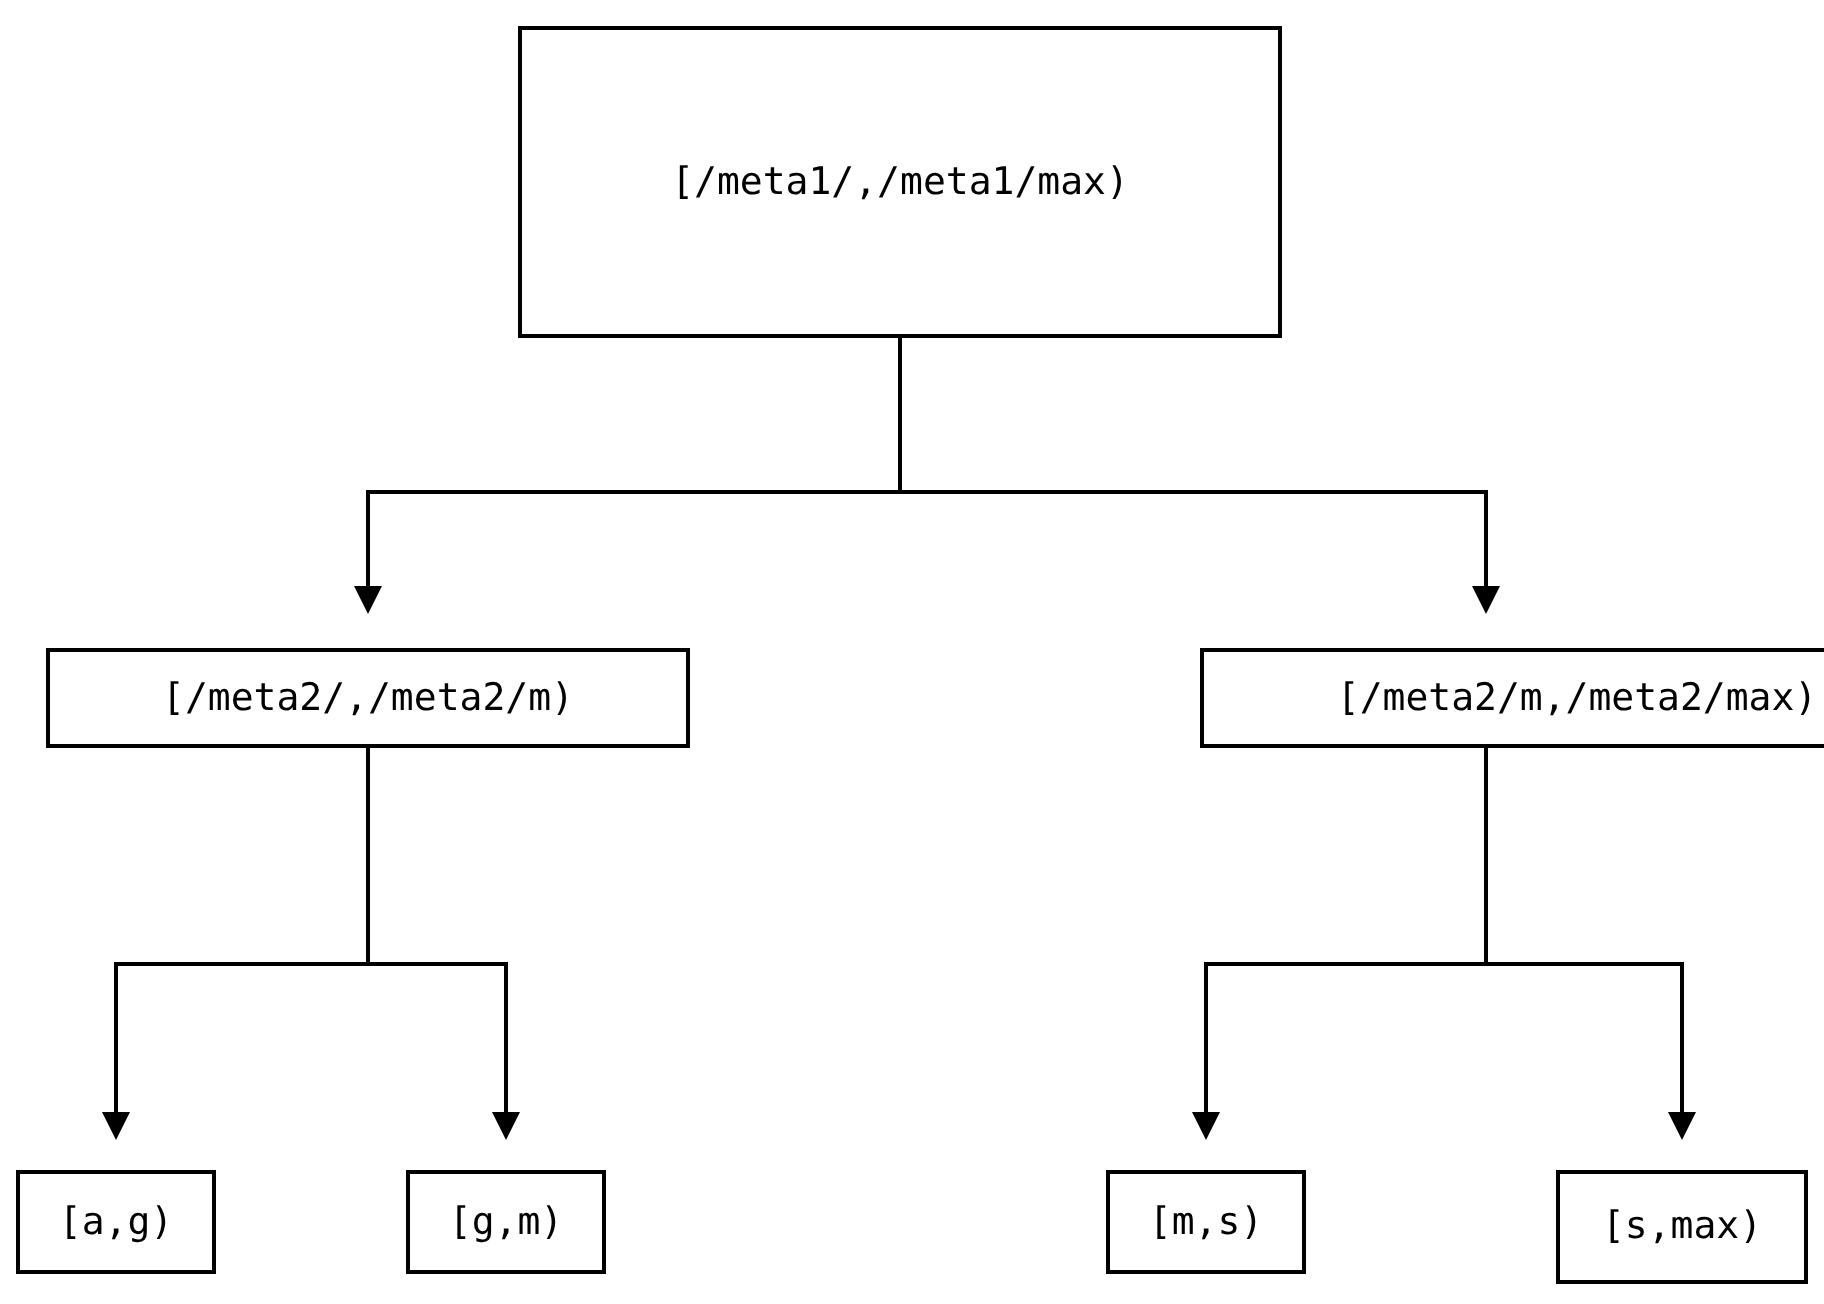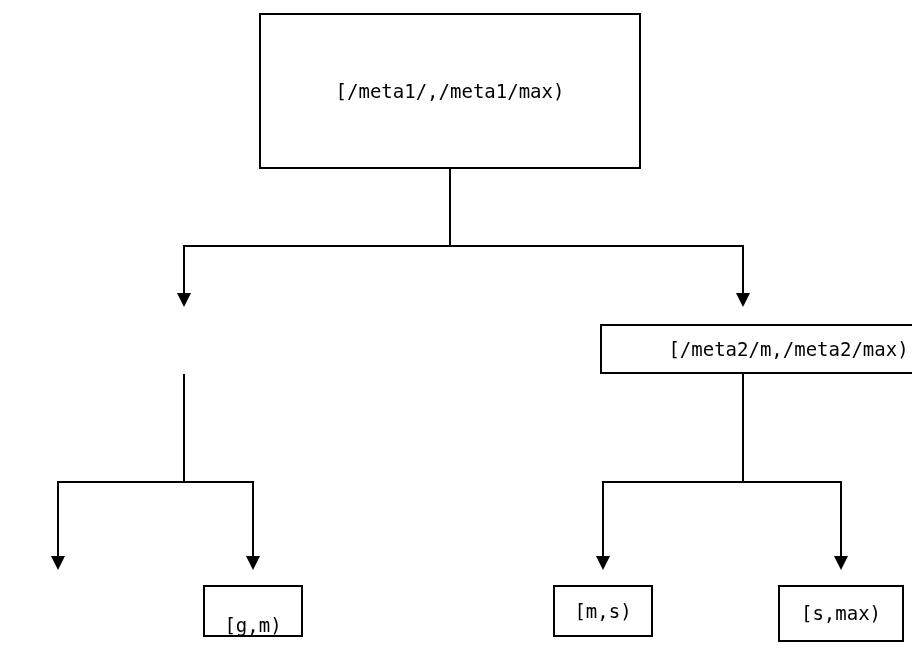"[/meta2/,/meta2/m)" div.node { html: none -> <div> <span>[/meta2/,/meta2/m)</span> </div> }
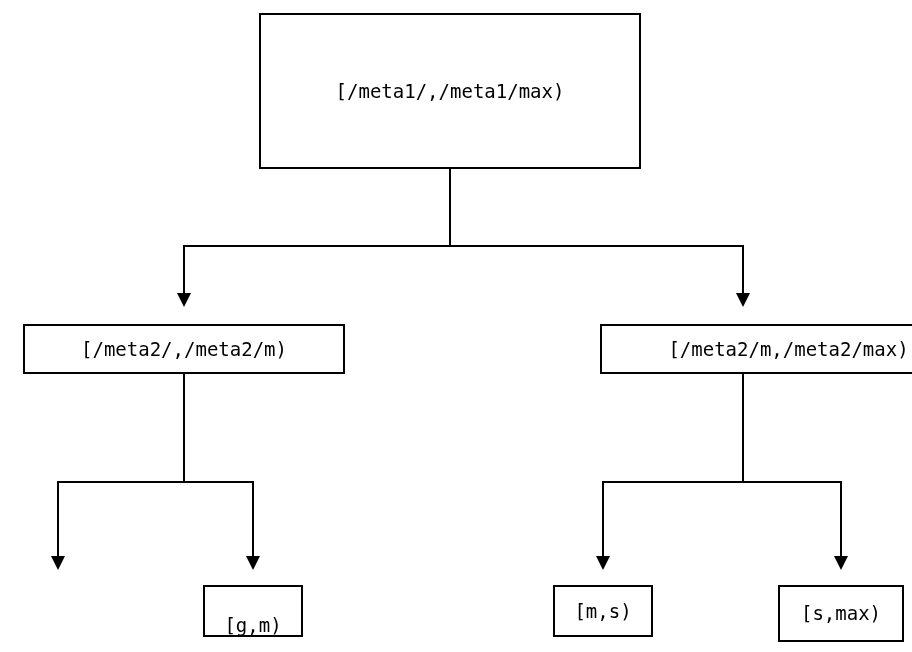"[a,g)" div.node { html: none -> <div> <span>[a,g)</span> </div> }
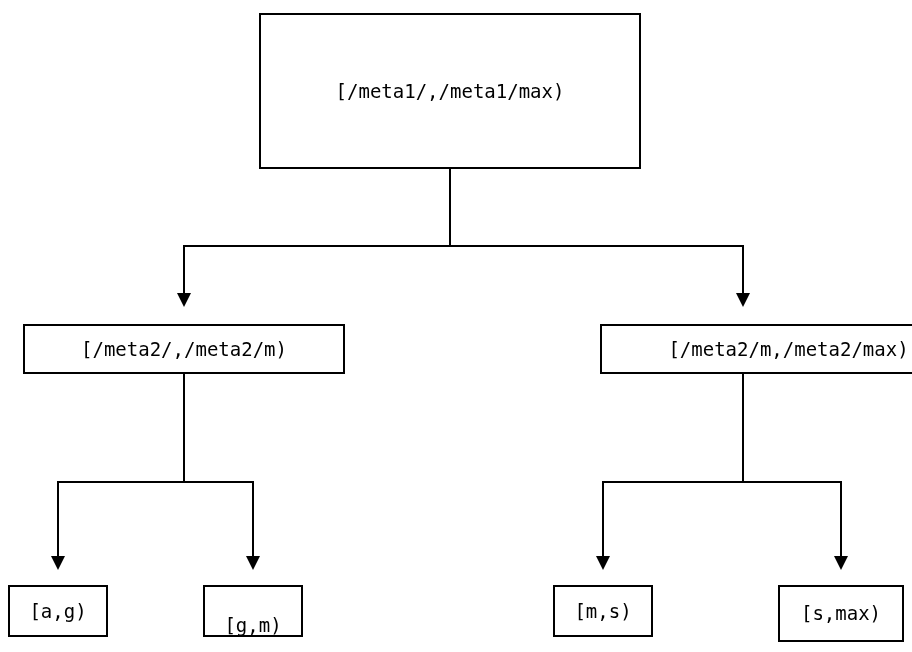"[g,m)" div.node { align-items: flex-end -> none }
